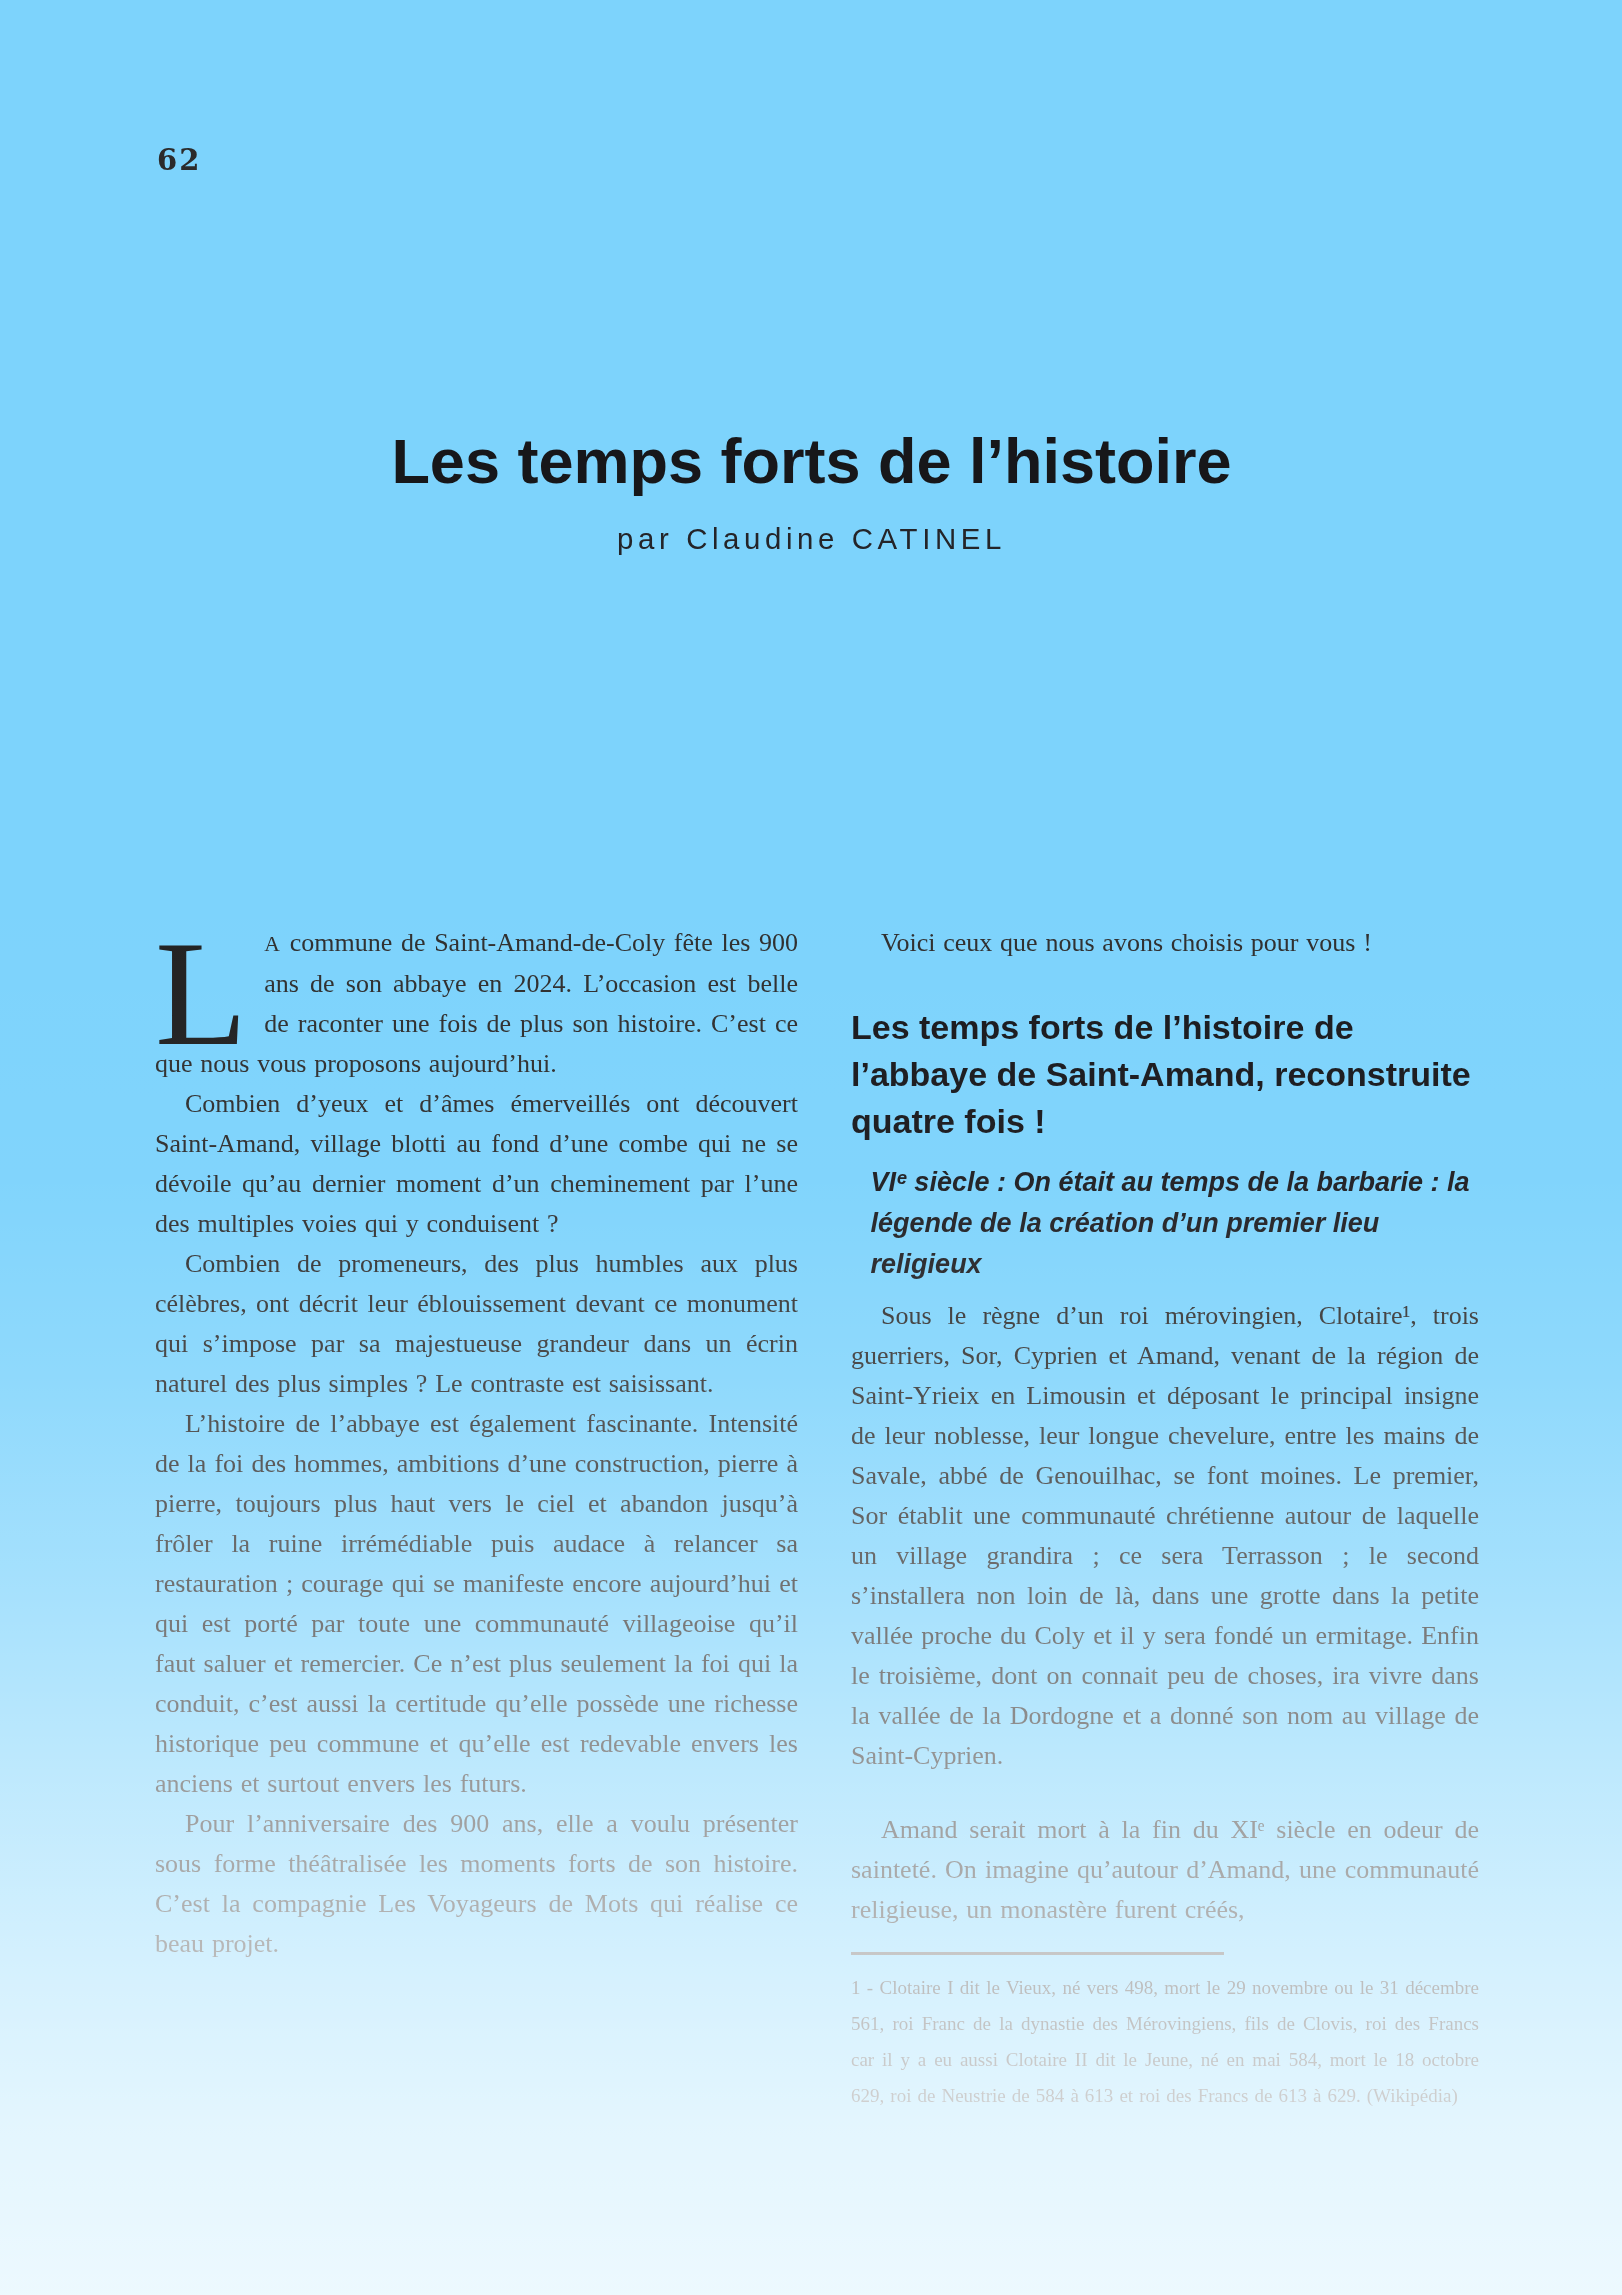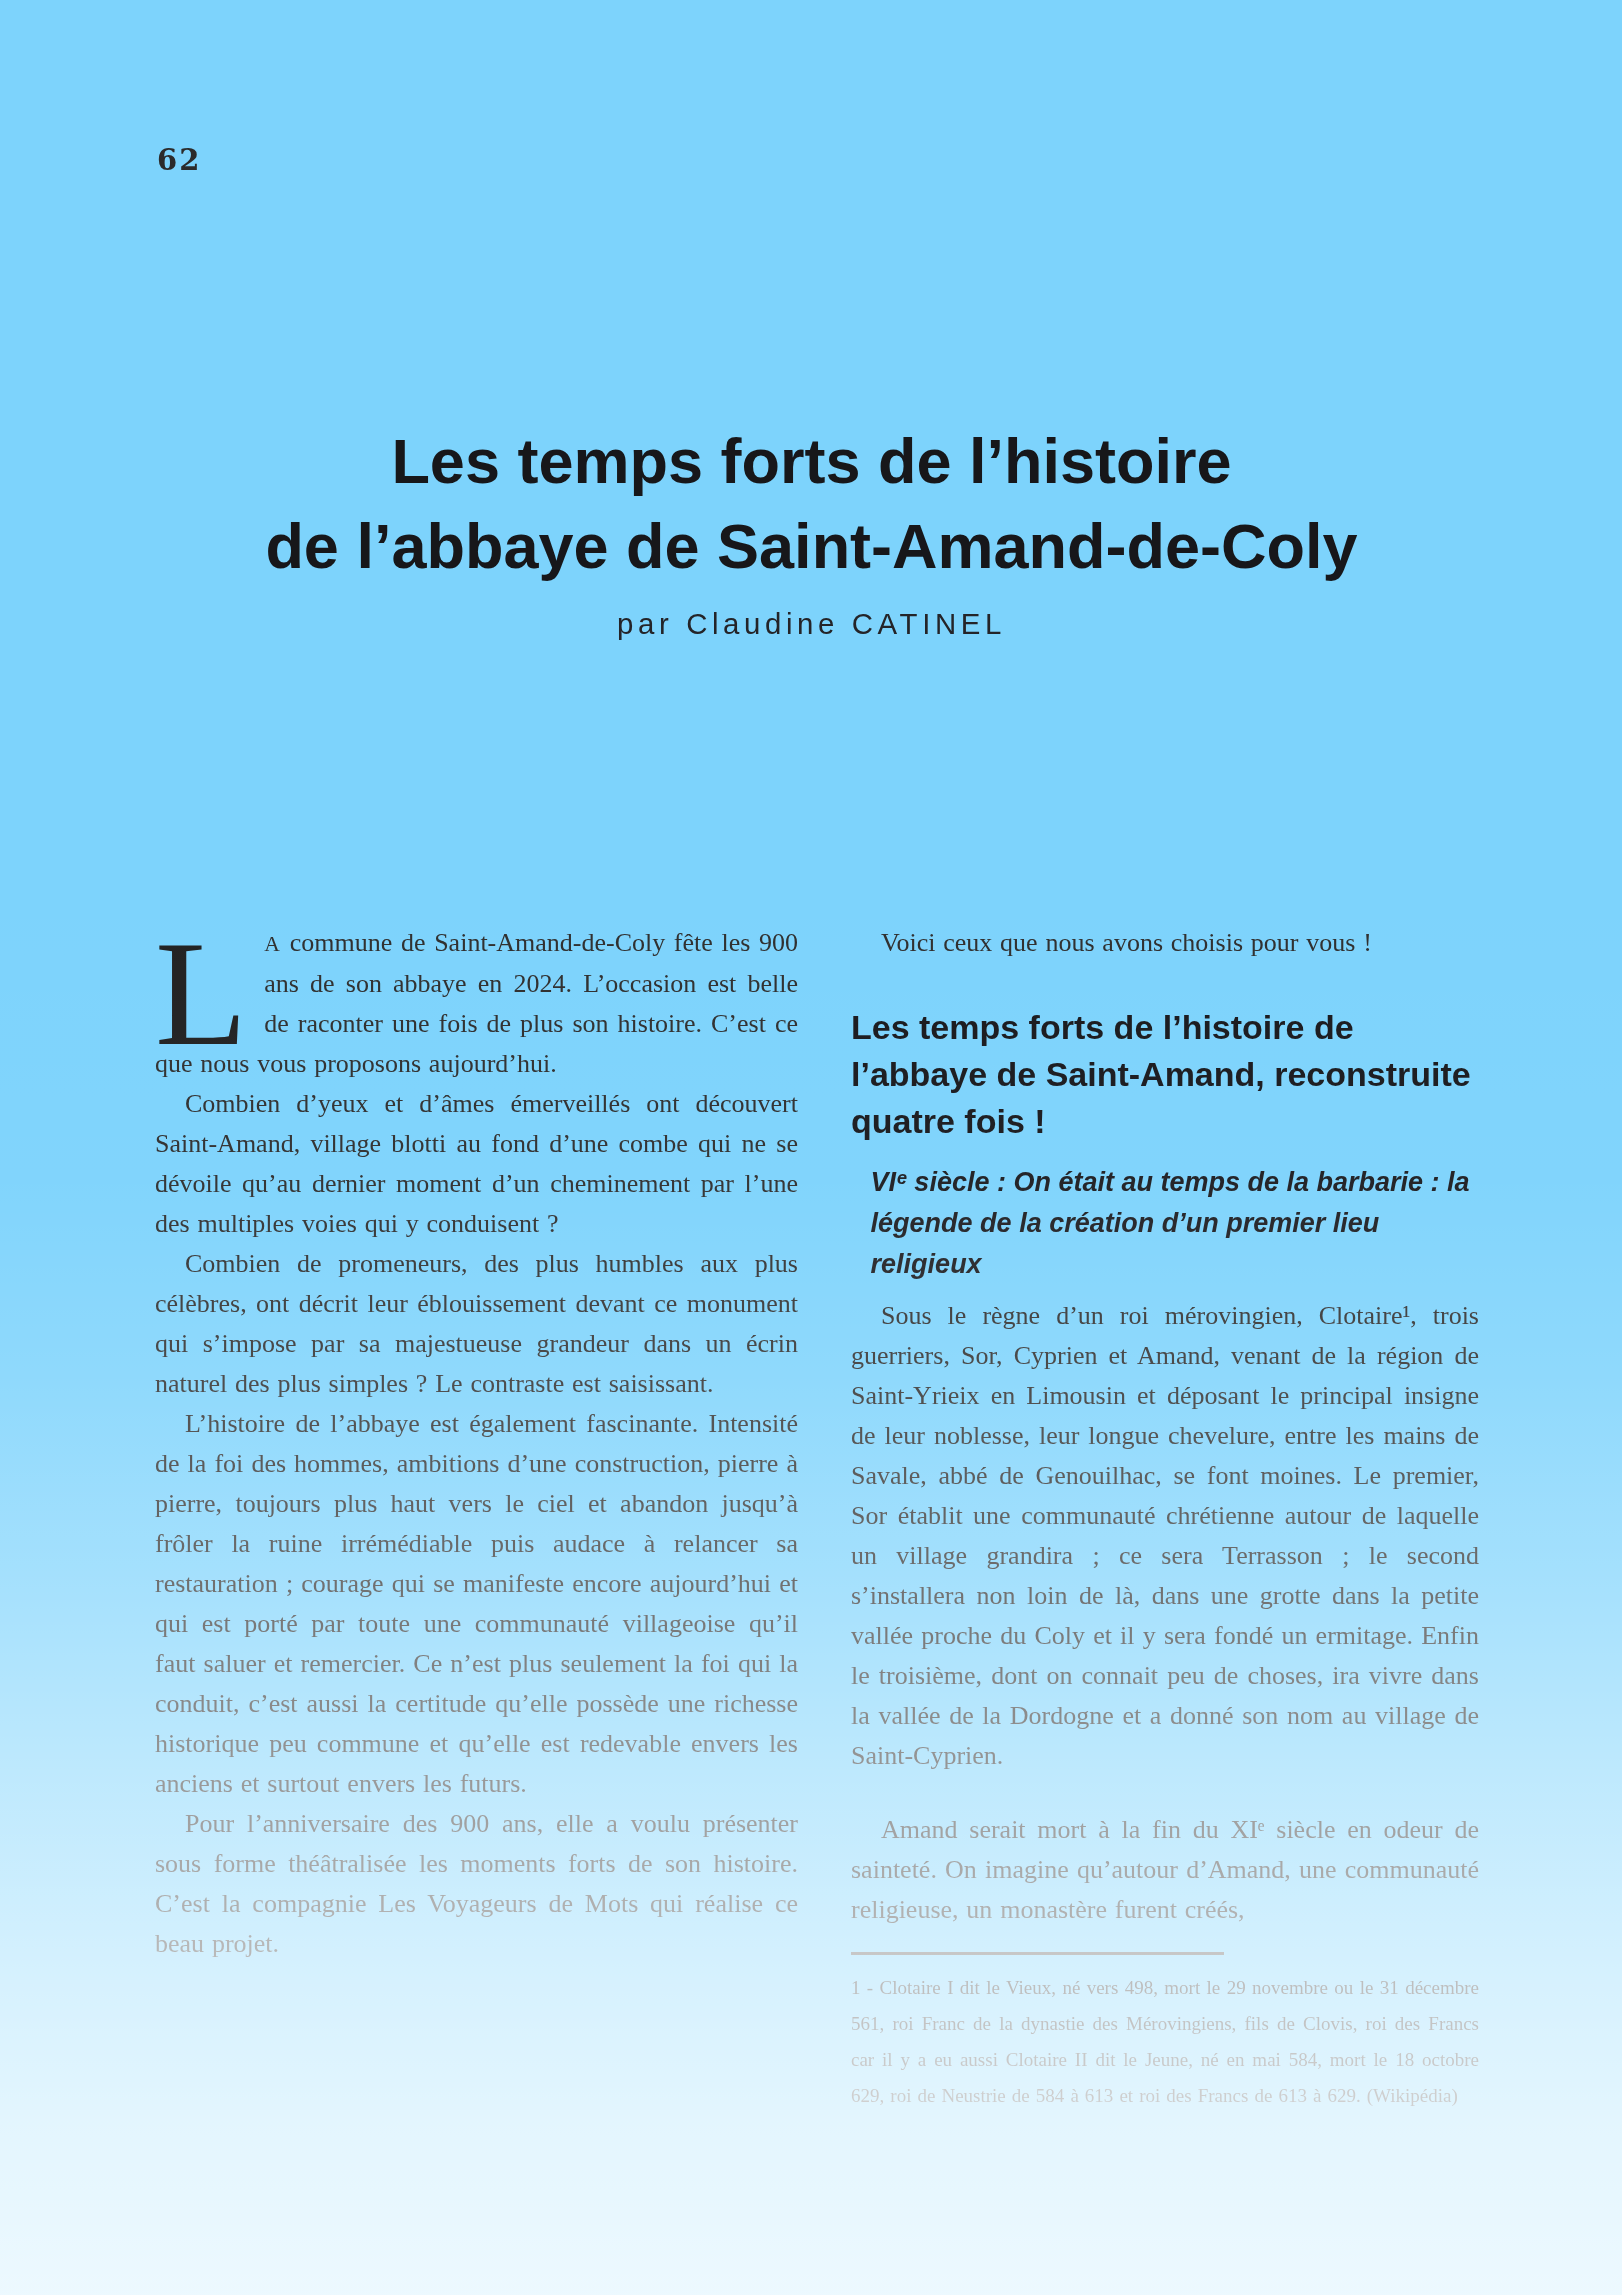"de l’abbaye de Saint-Amand-de-Coly" div.title-line { html: <div>de l’abbaye de Saint-Amand-de-Coly</div> -> none }
